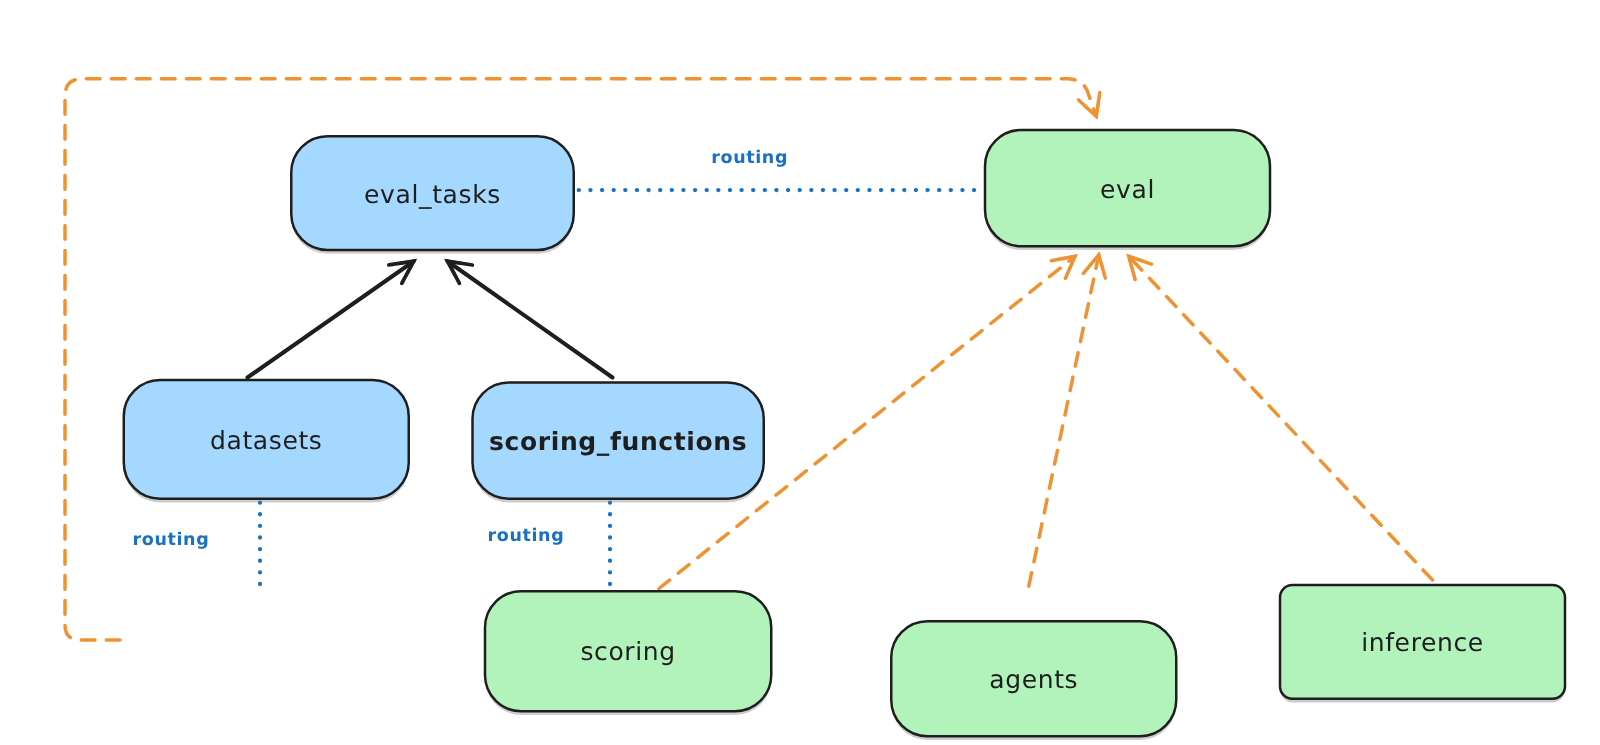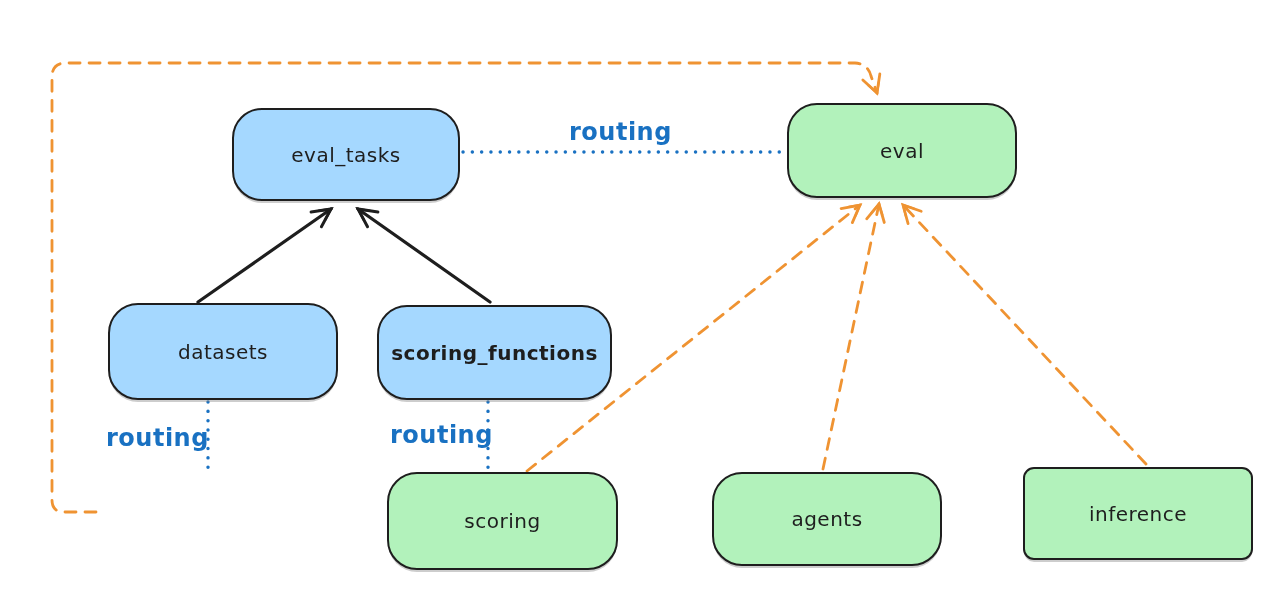"routing" .edge-label { font-size: 24px -> 14px; text-align: right -> left }
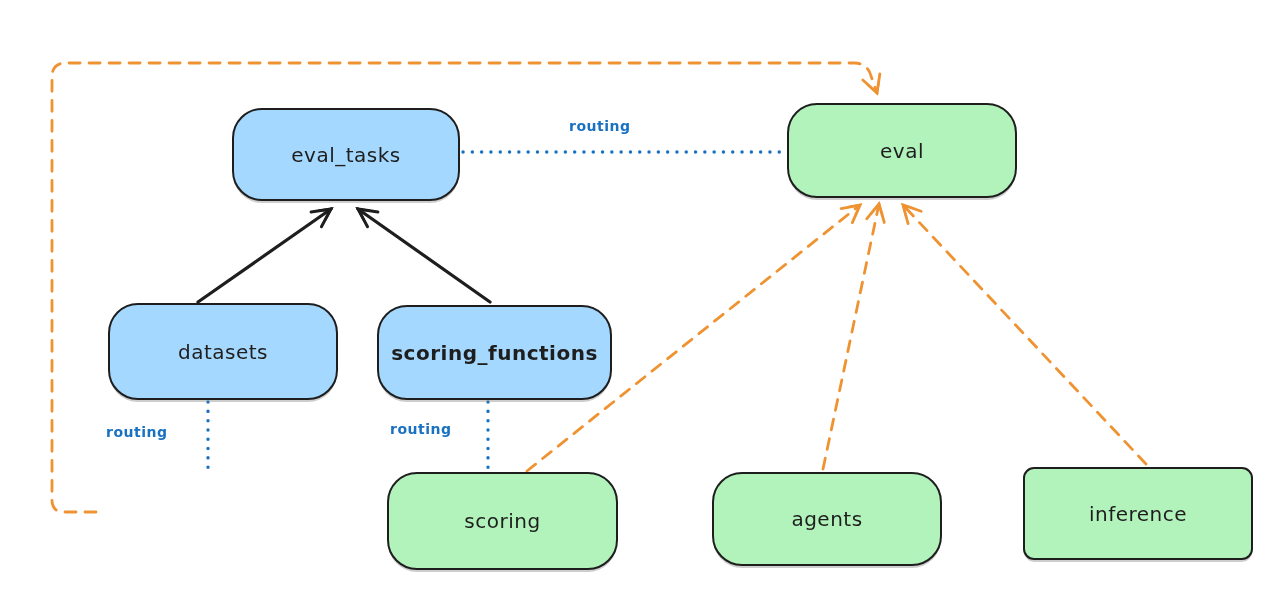"datasets" .node-datasets { margin-left: 10px -> none }
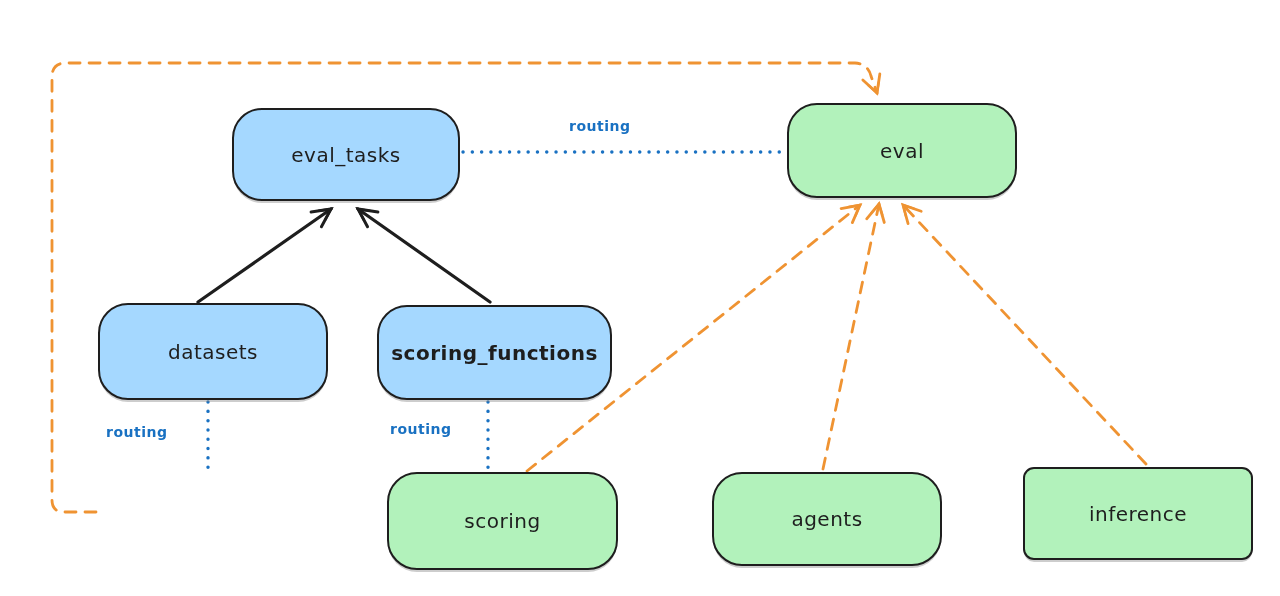"agents" .node-agents { top: 472px -> 496px }
